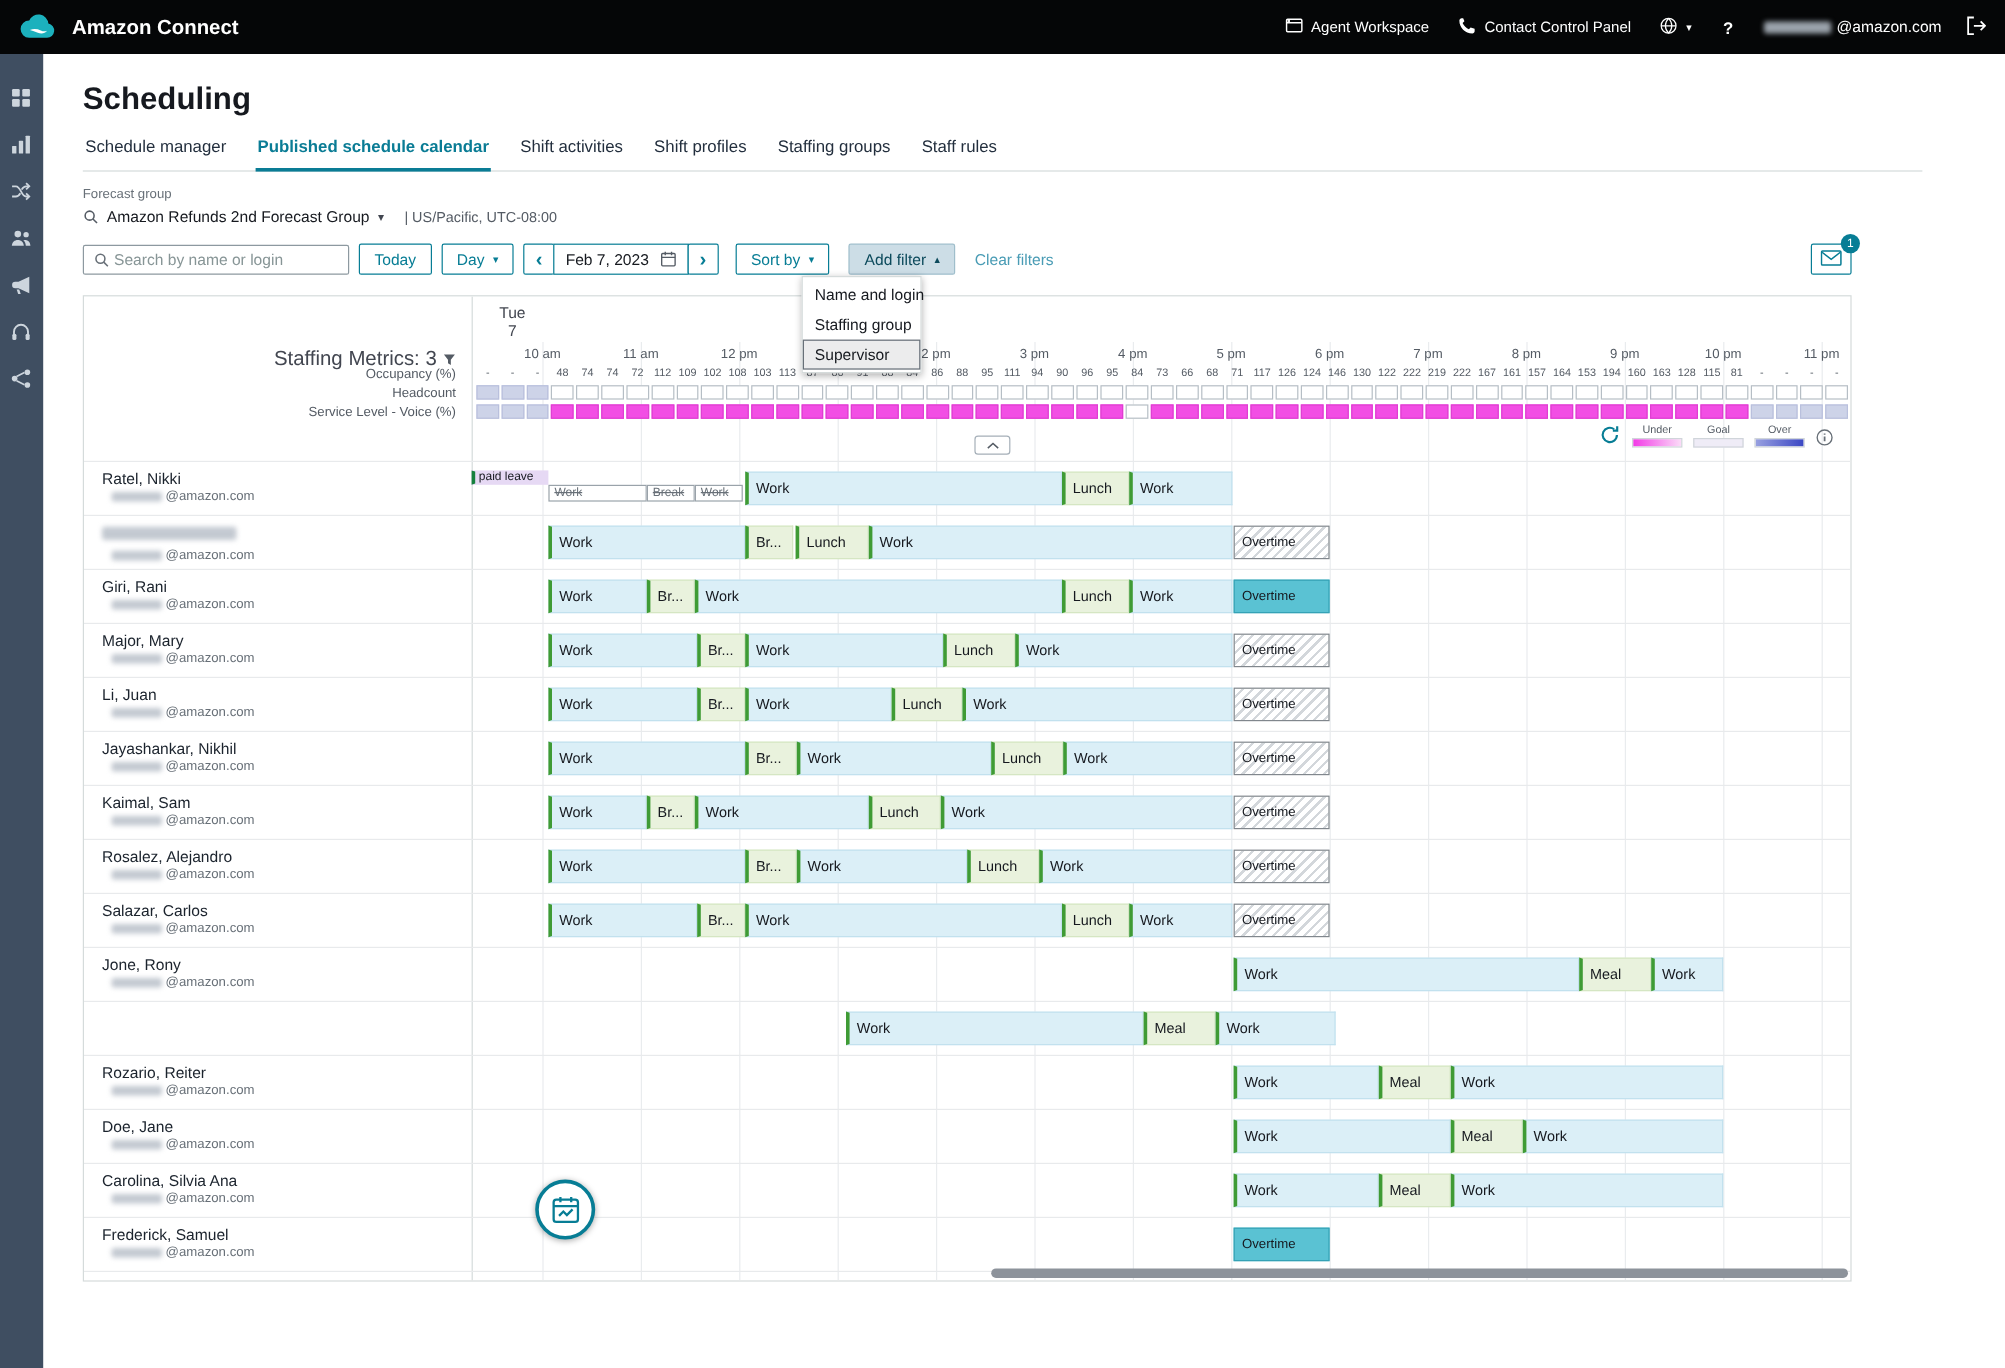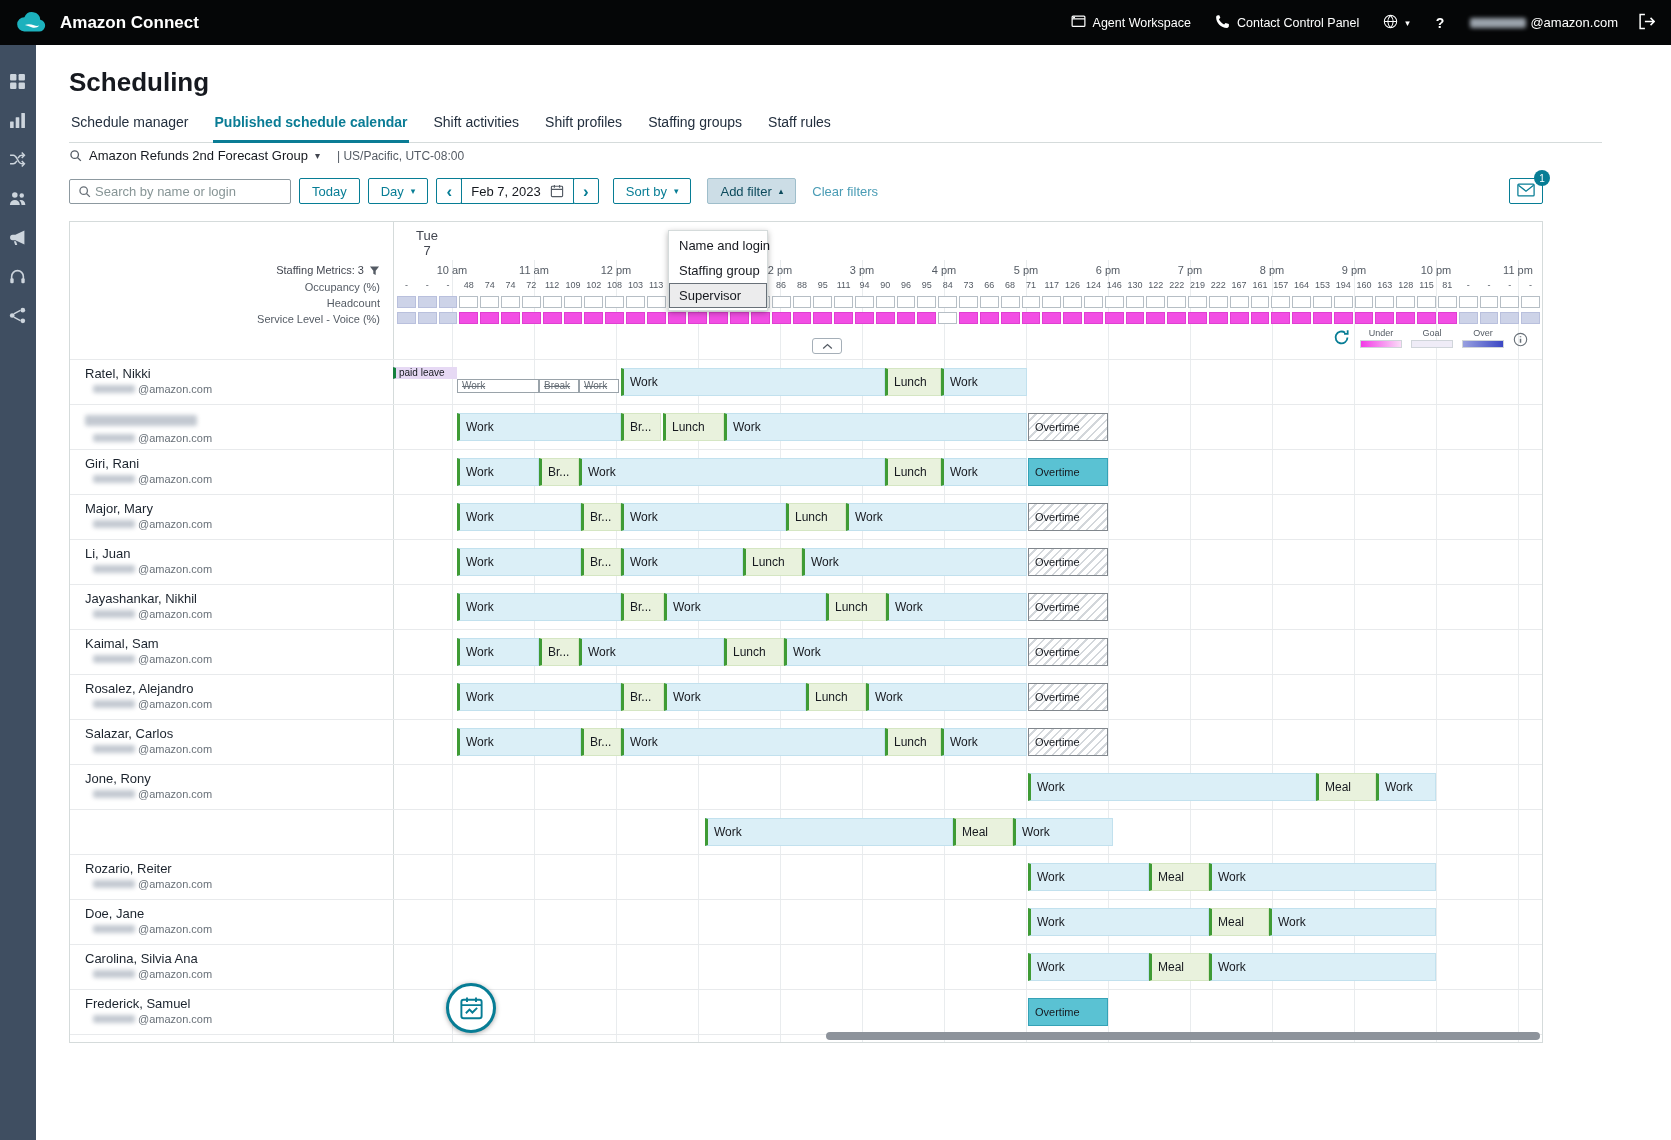"Forecast group" div.f-label { html: none -> <div>Forecast group</div> }
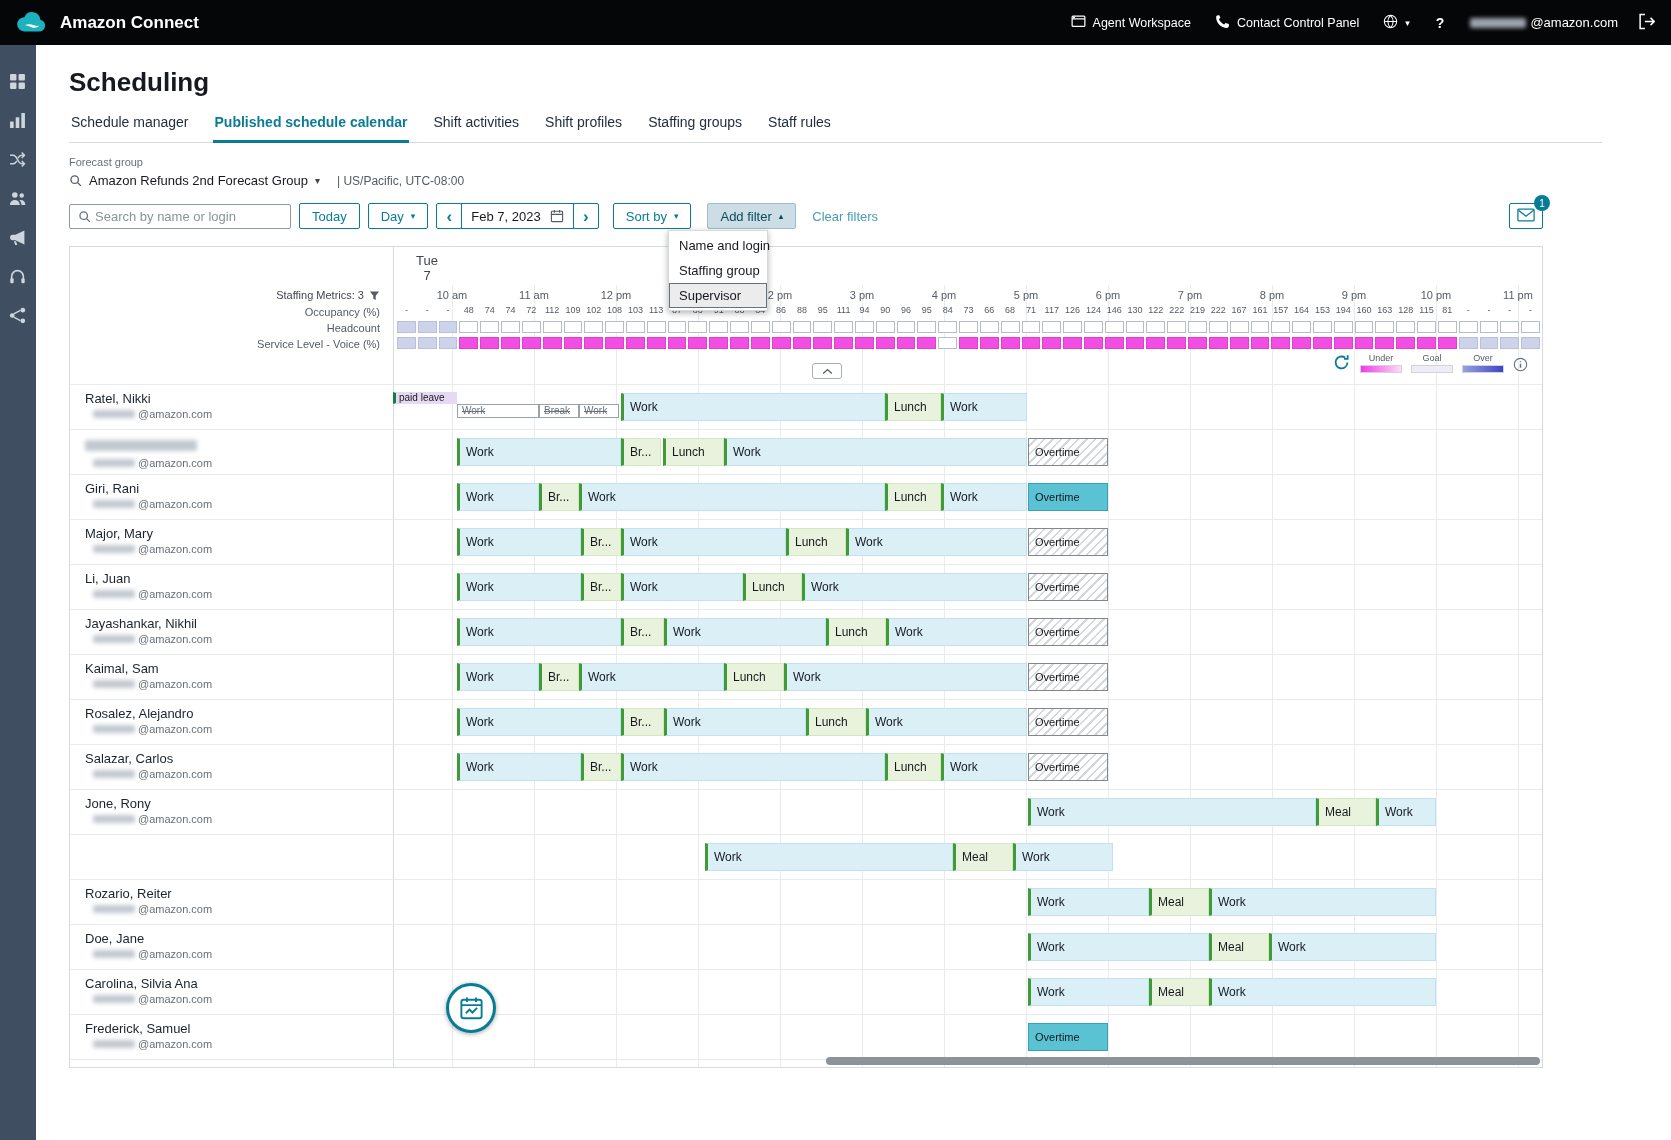"Staffing Metrics: 3" .mtitle { font-size: 11px -> 17px }
